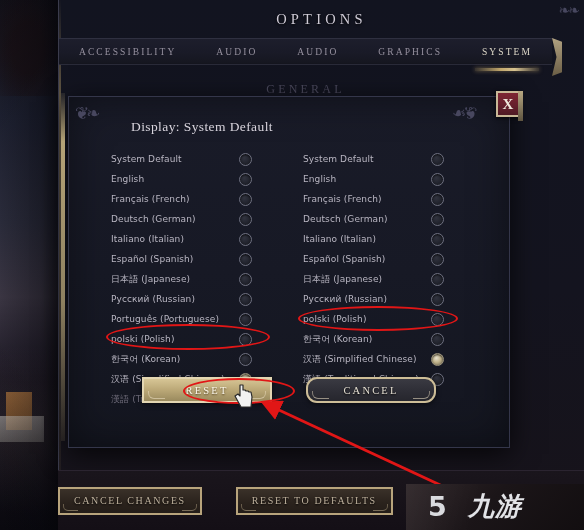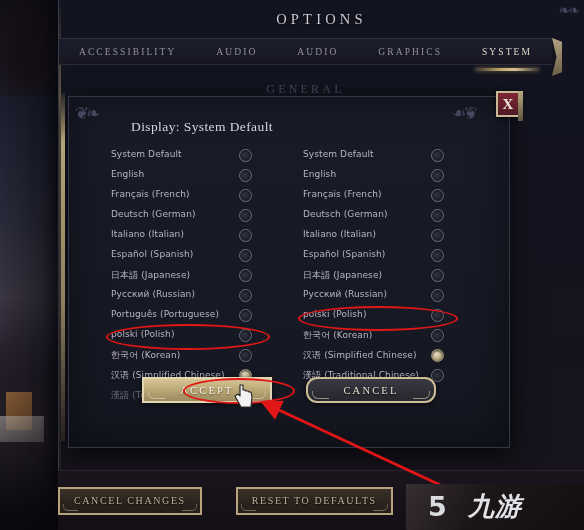"System Default" .lang-row { align-items: none -> center }
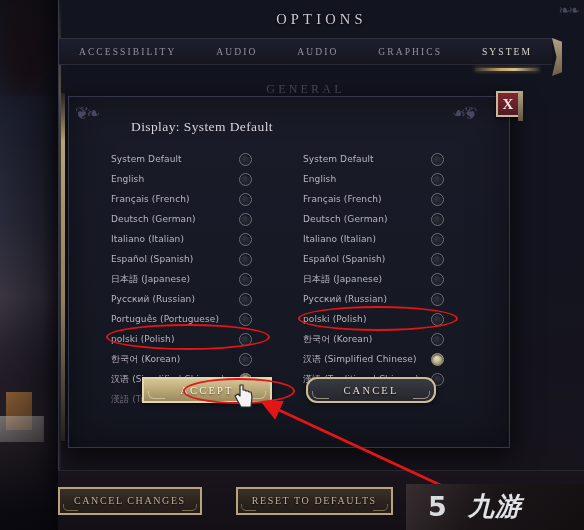"ACCEPT" div.btn { text: ACCEPT -> RESET }
